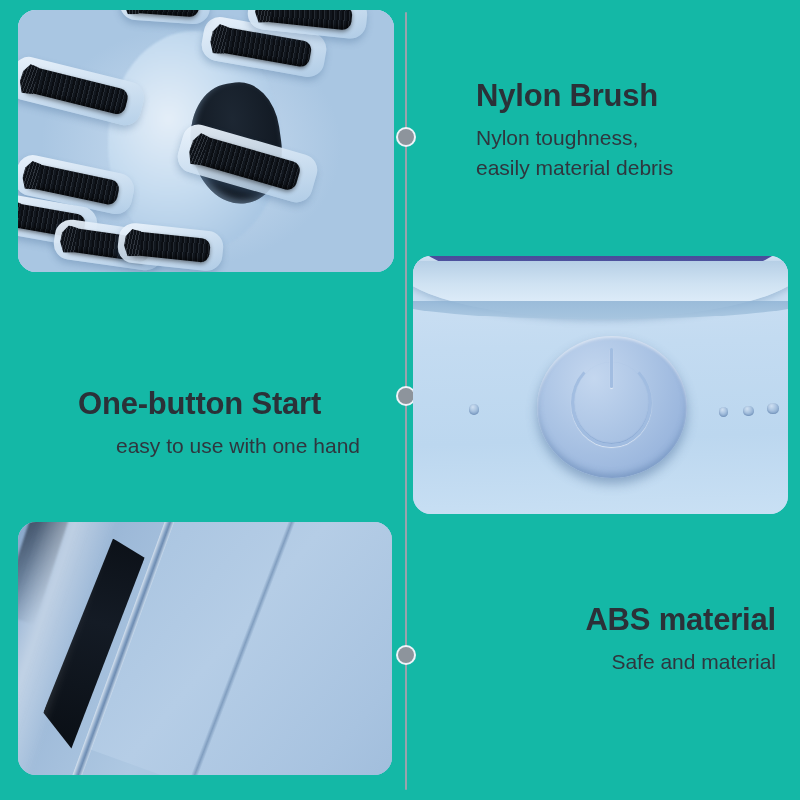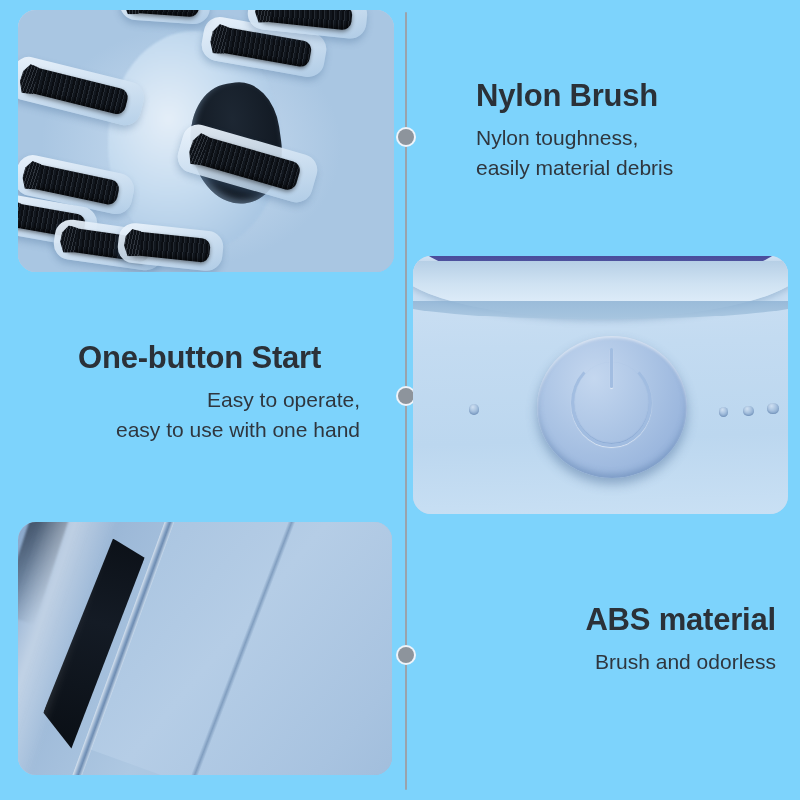"Nylon Brush" #page { background: #7dd3fc -> #14b8a6 }
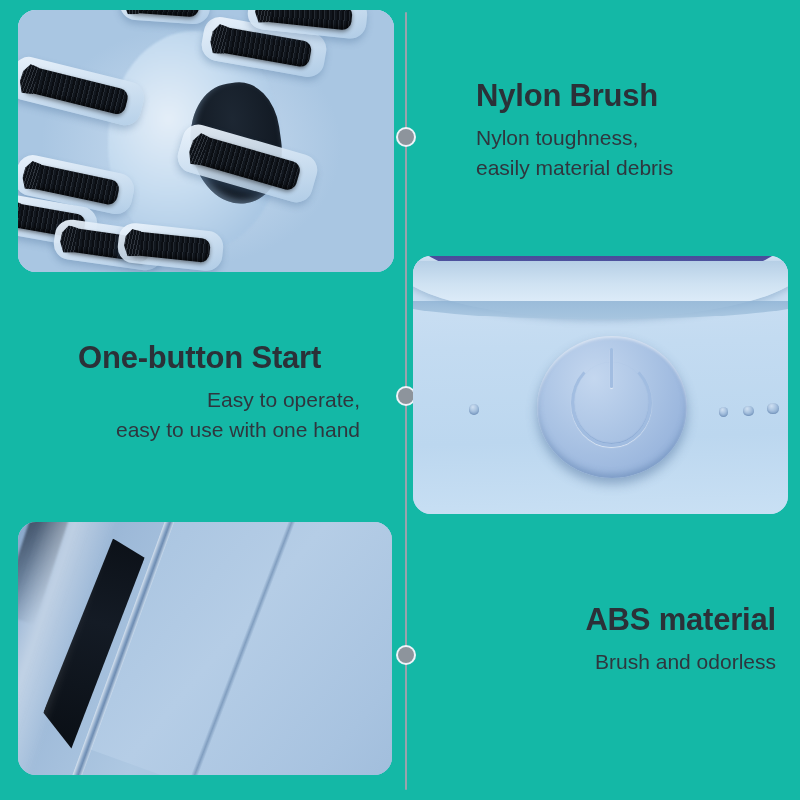"One-button Start" #text-onebutton .heading { margin-top: none -> 46px }
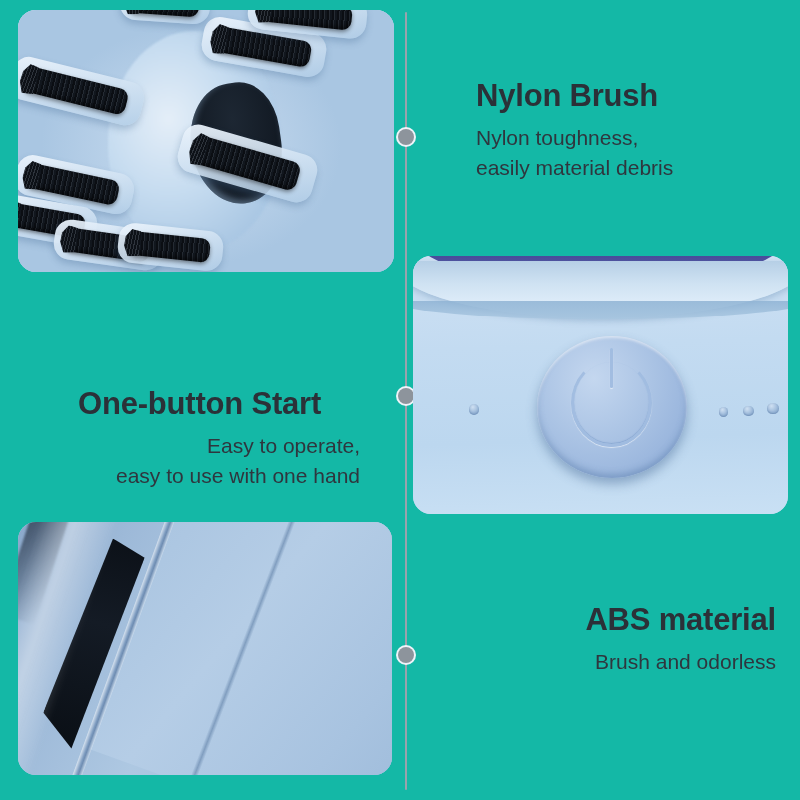"Easy to operate," p.subline { html: <p>Easy to operate,</p> -> none }
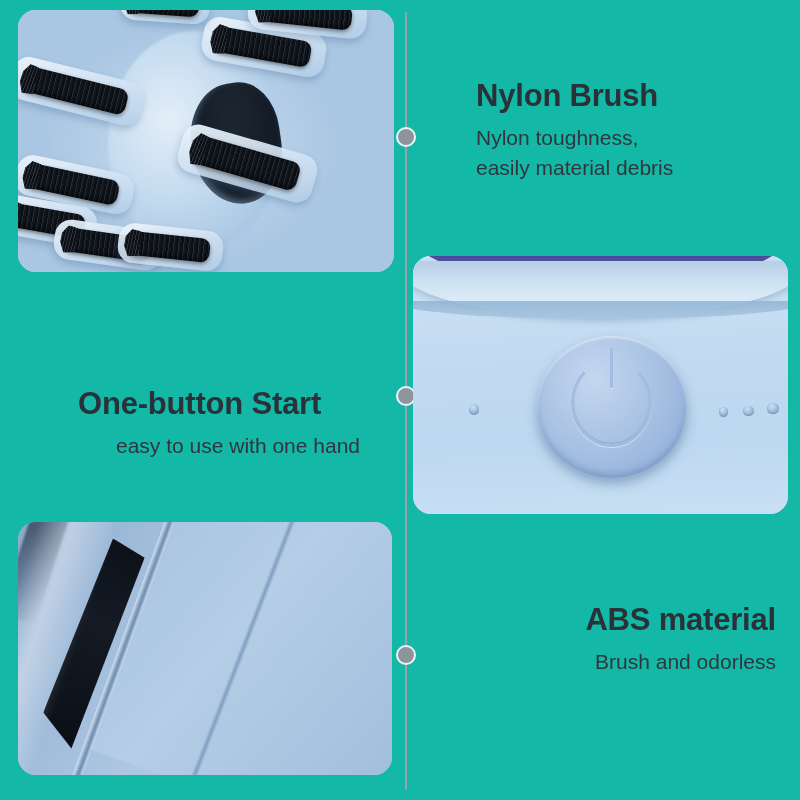"Brush and odorless" p.subline { text: Brush and odorless -> Safe and material }
